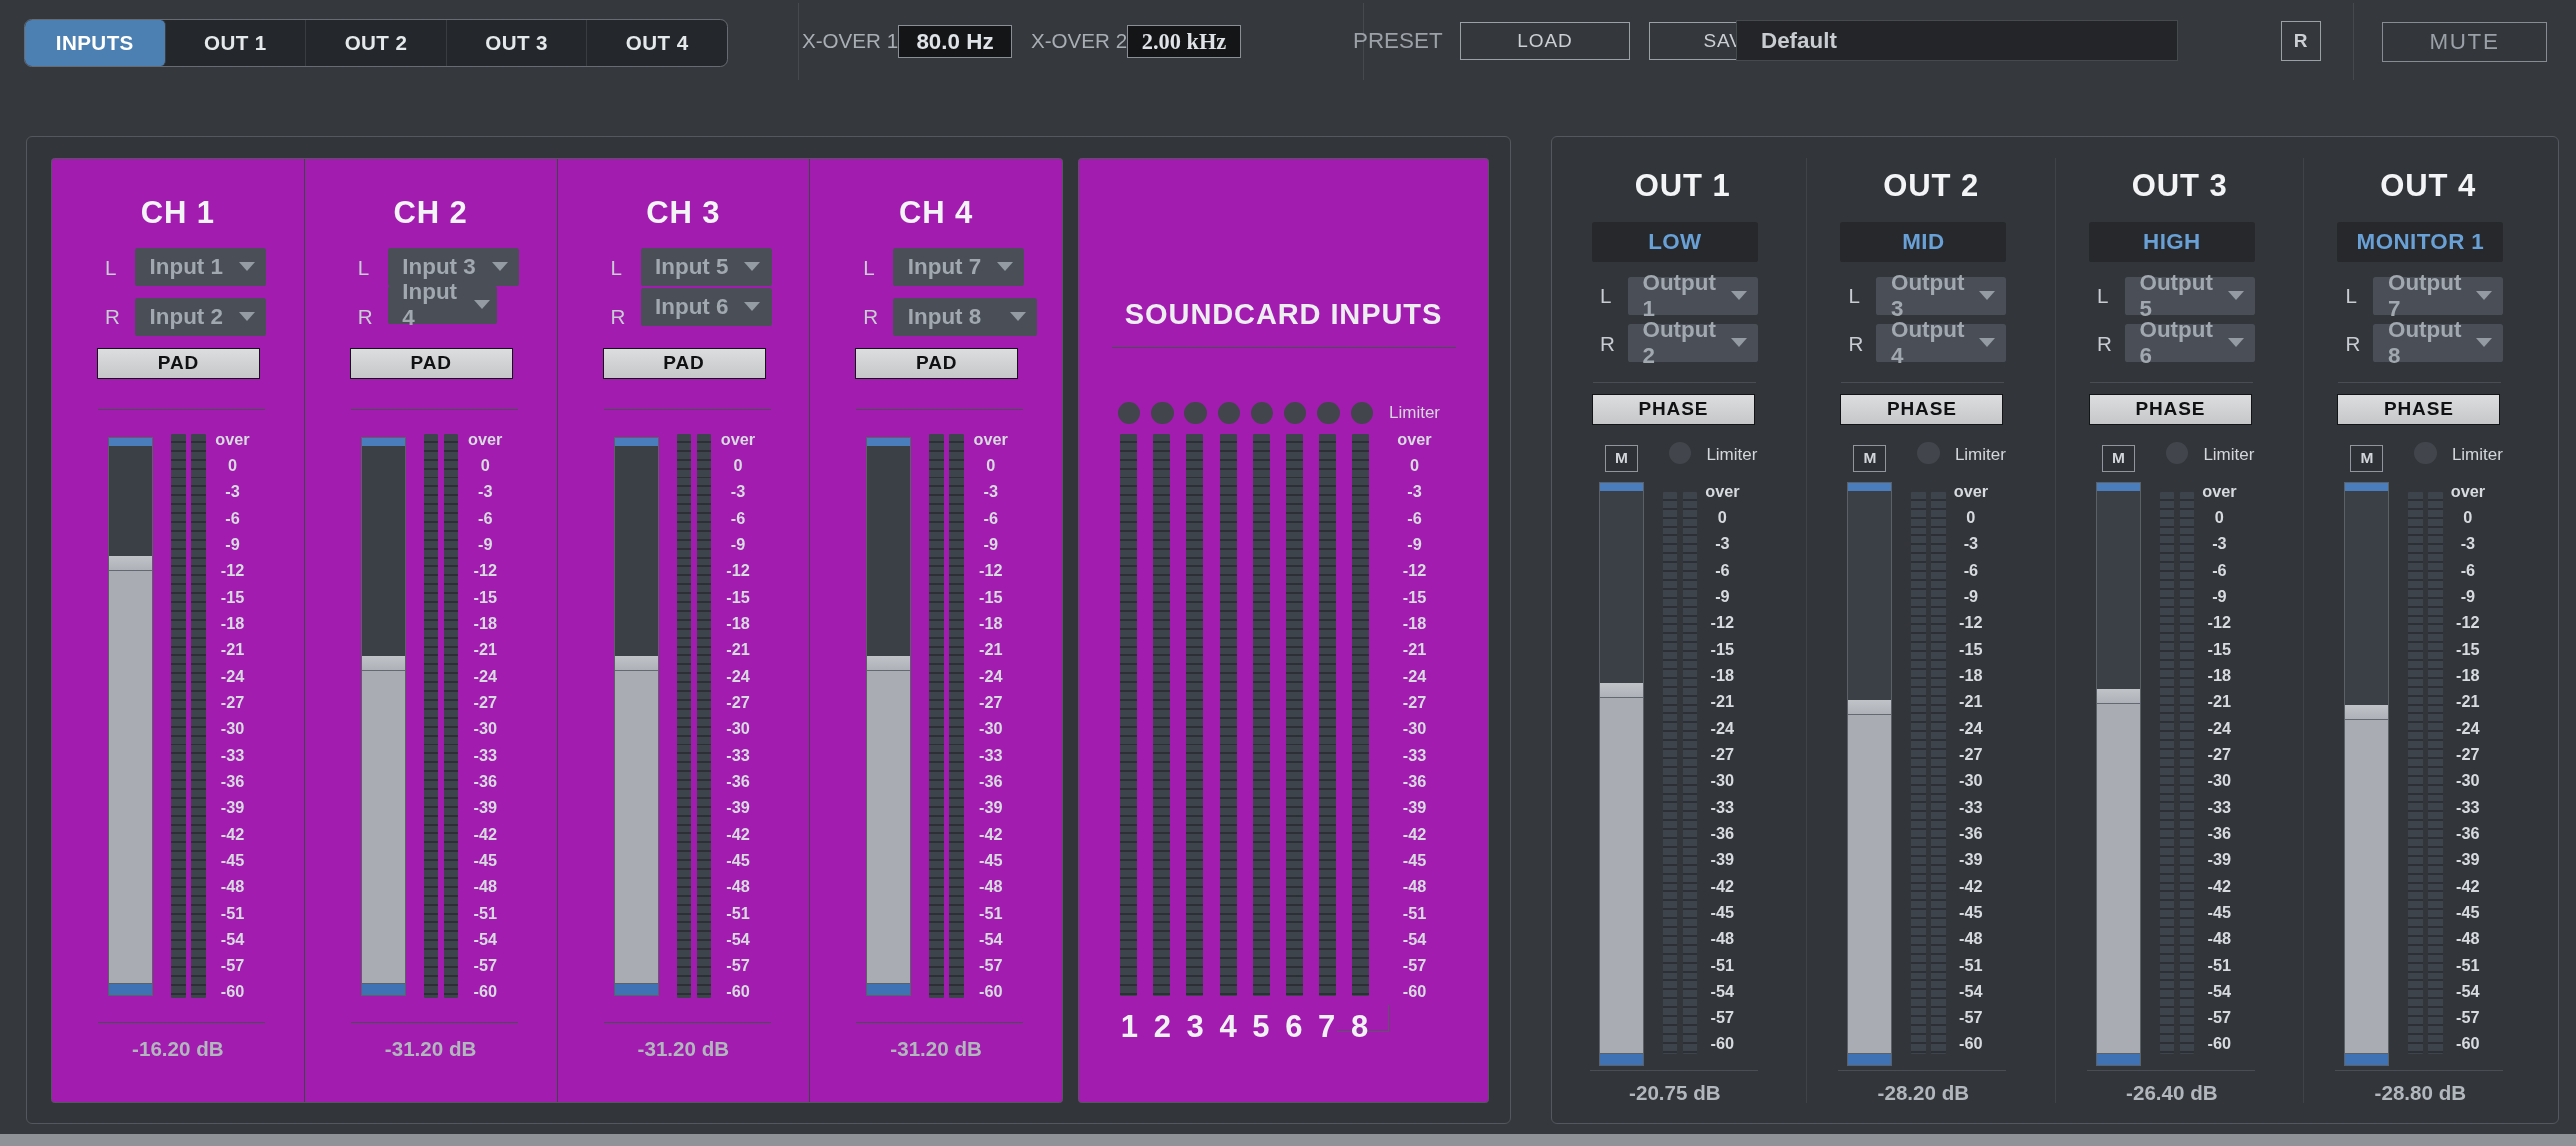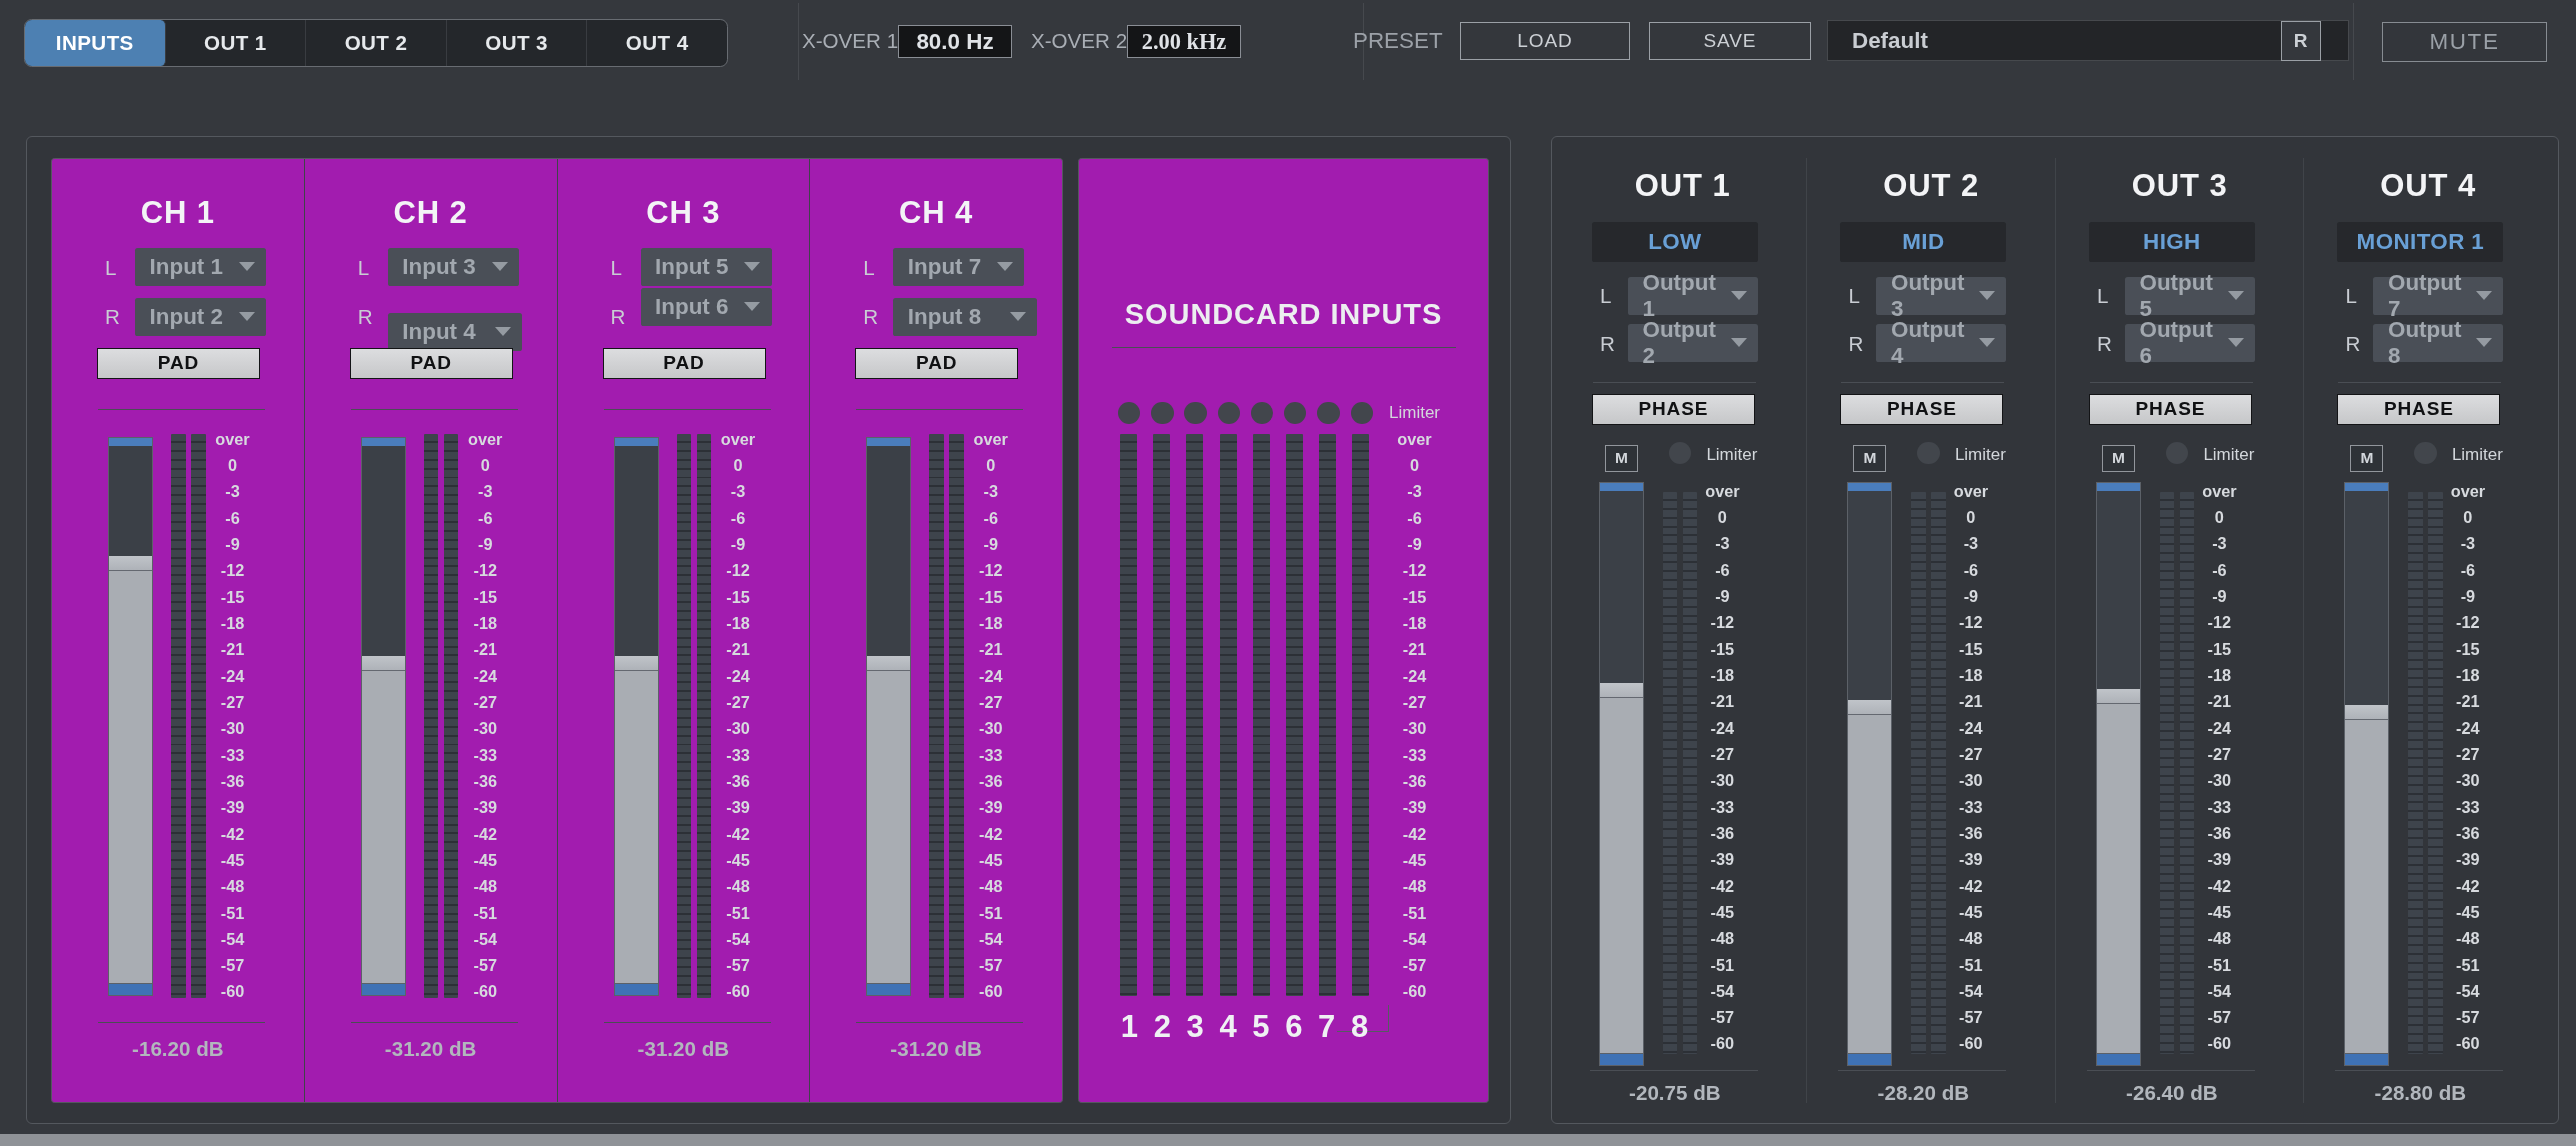"Default" div.abs { left: 1827px -> 1736px; width: 522px -> 442px }
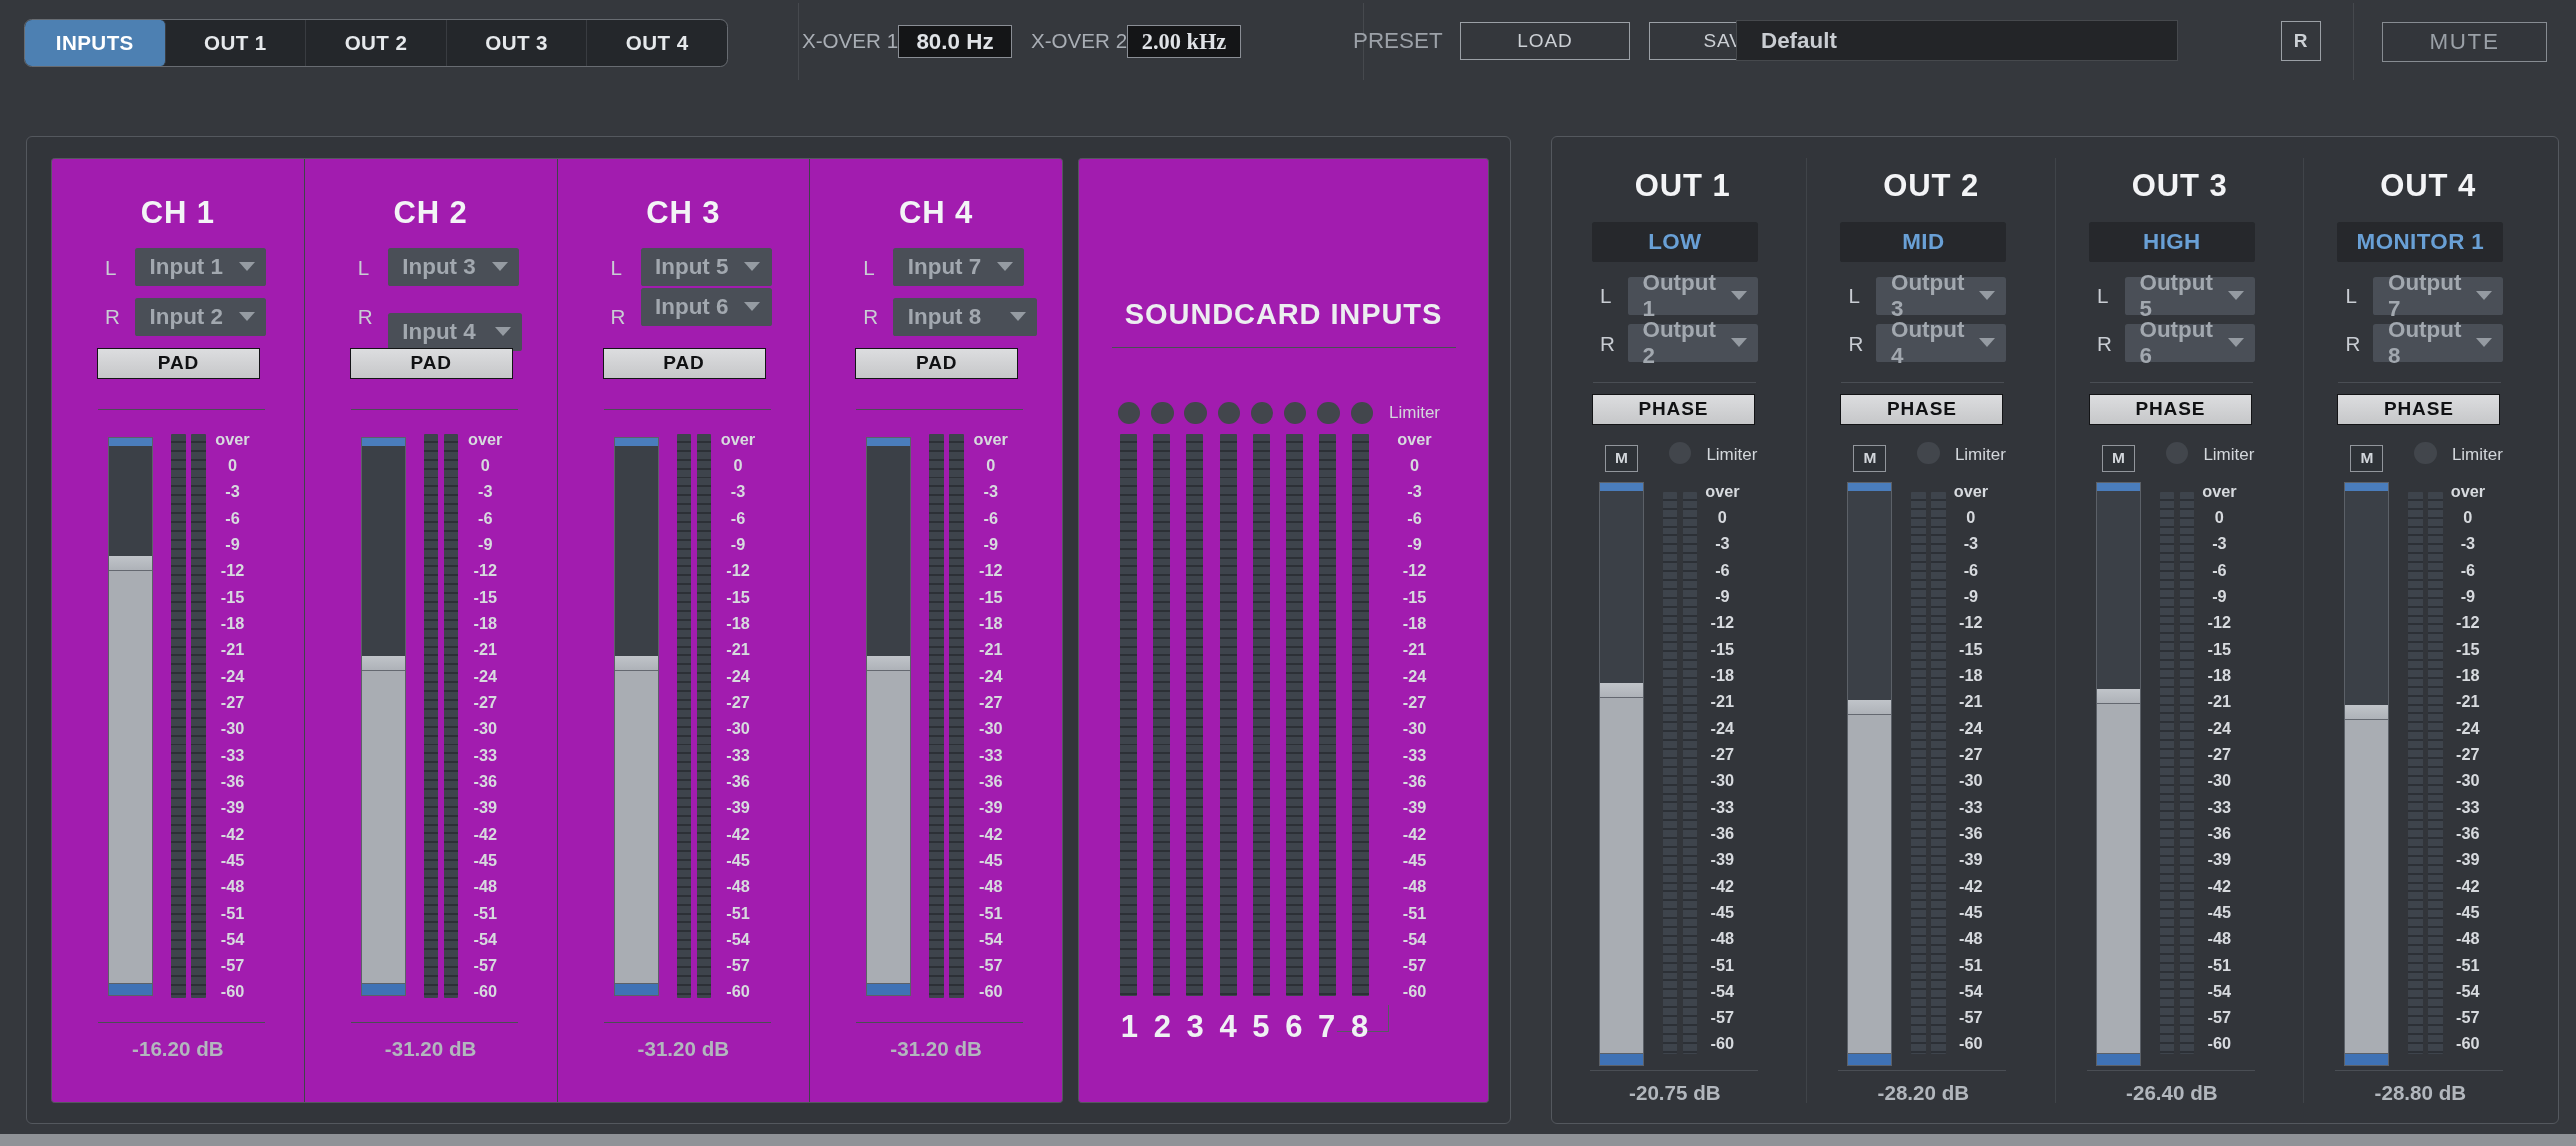"Input 4" div.dropdown { top: 154px -> 127px; width: 134px -> 109px }
